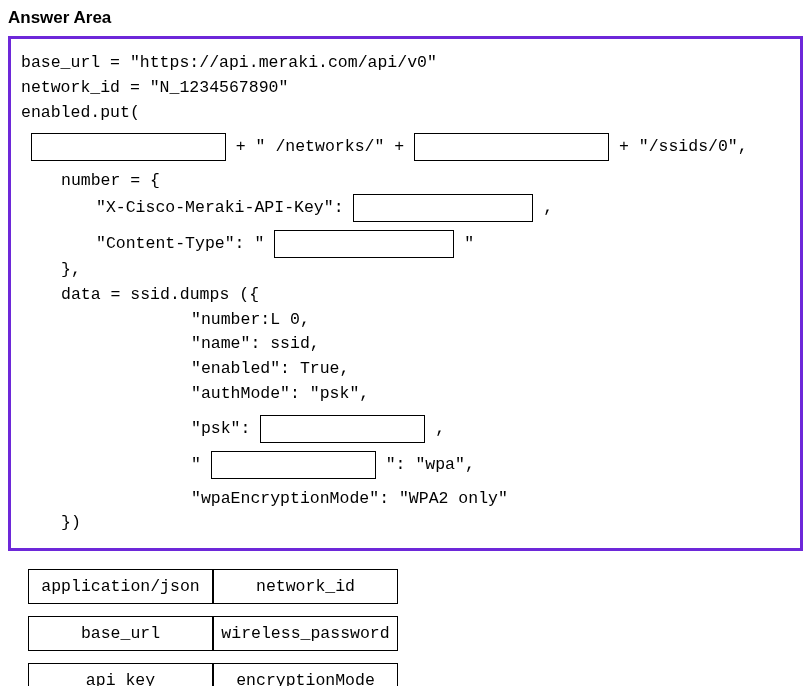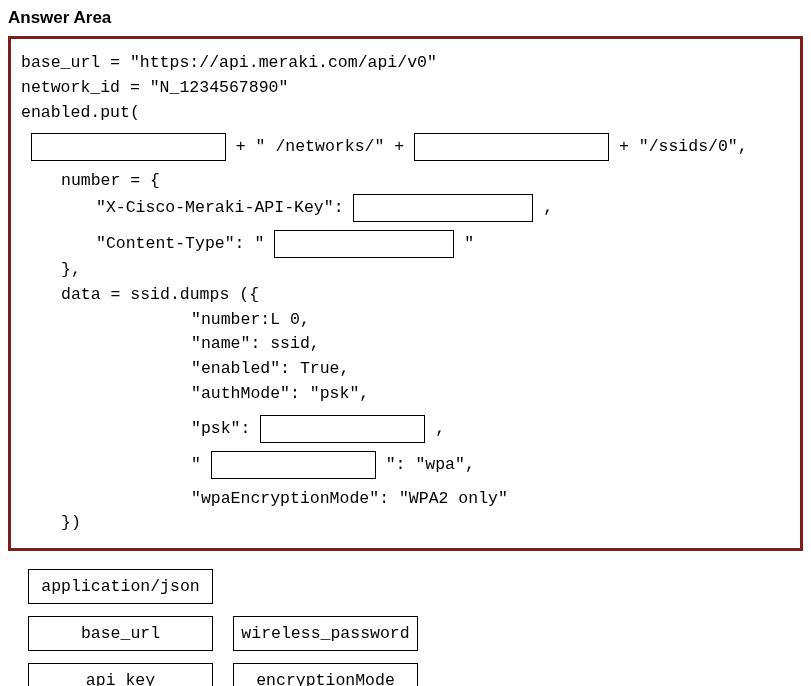"base_url =" .code-box { border: 3px solid #7f1d1d -> 3px solid #6d28d9 }
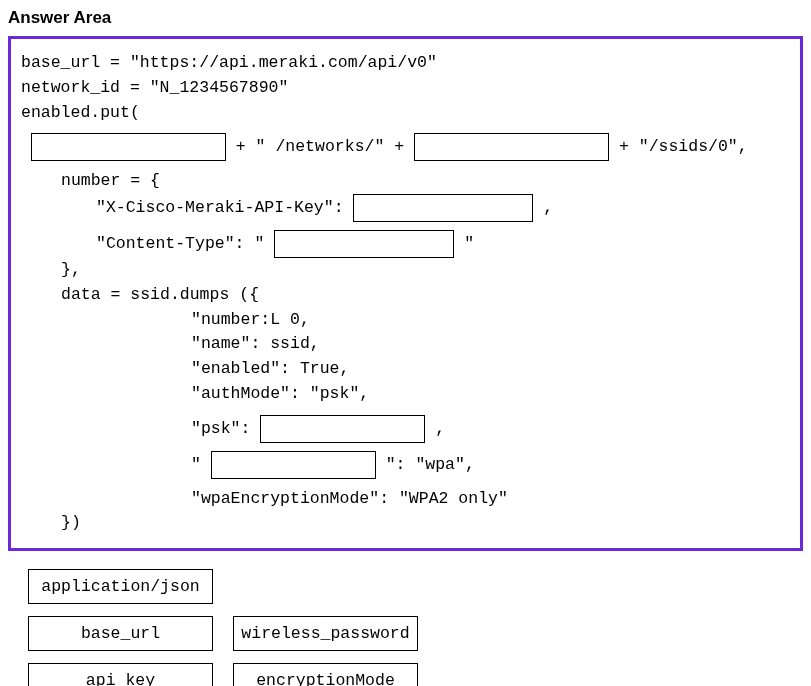"application/json" .option-row { gap: 20px -> none }
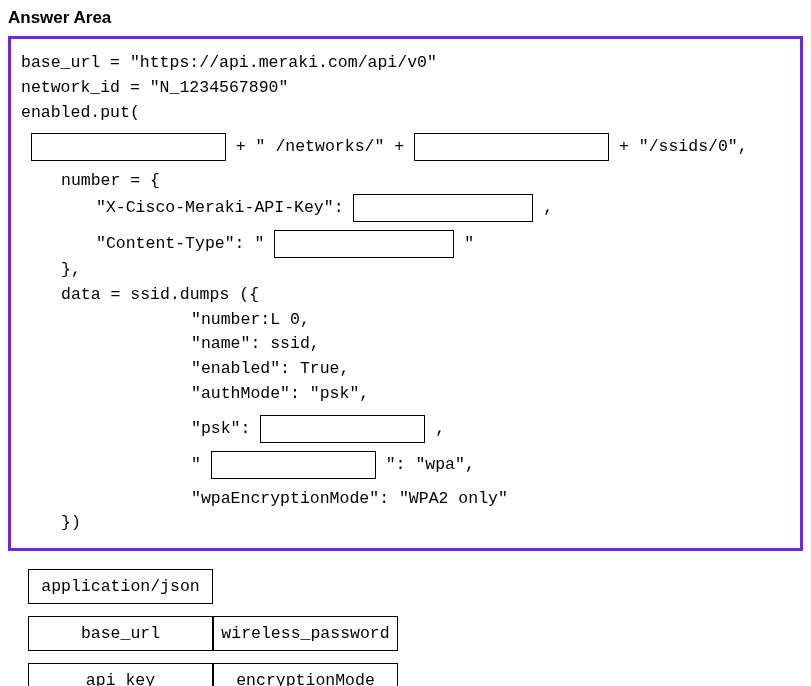"network_id" div.option { html: none -> <div>network_id</div> }
